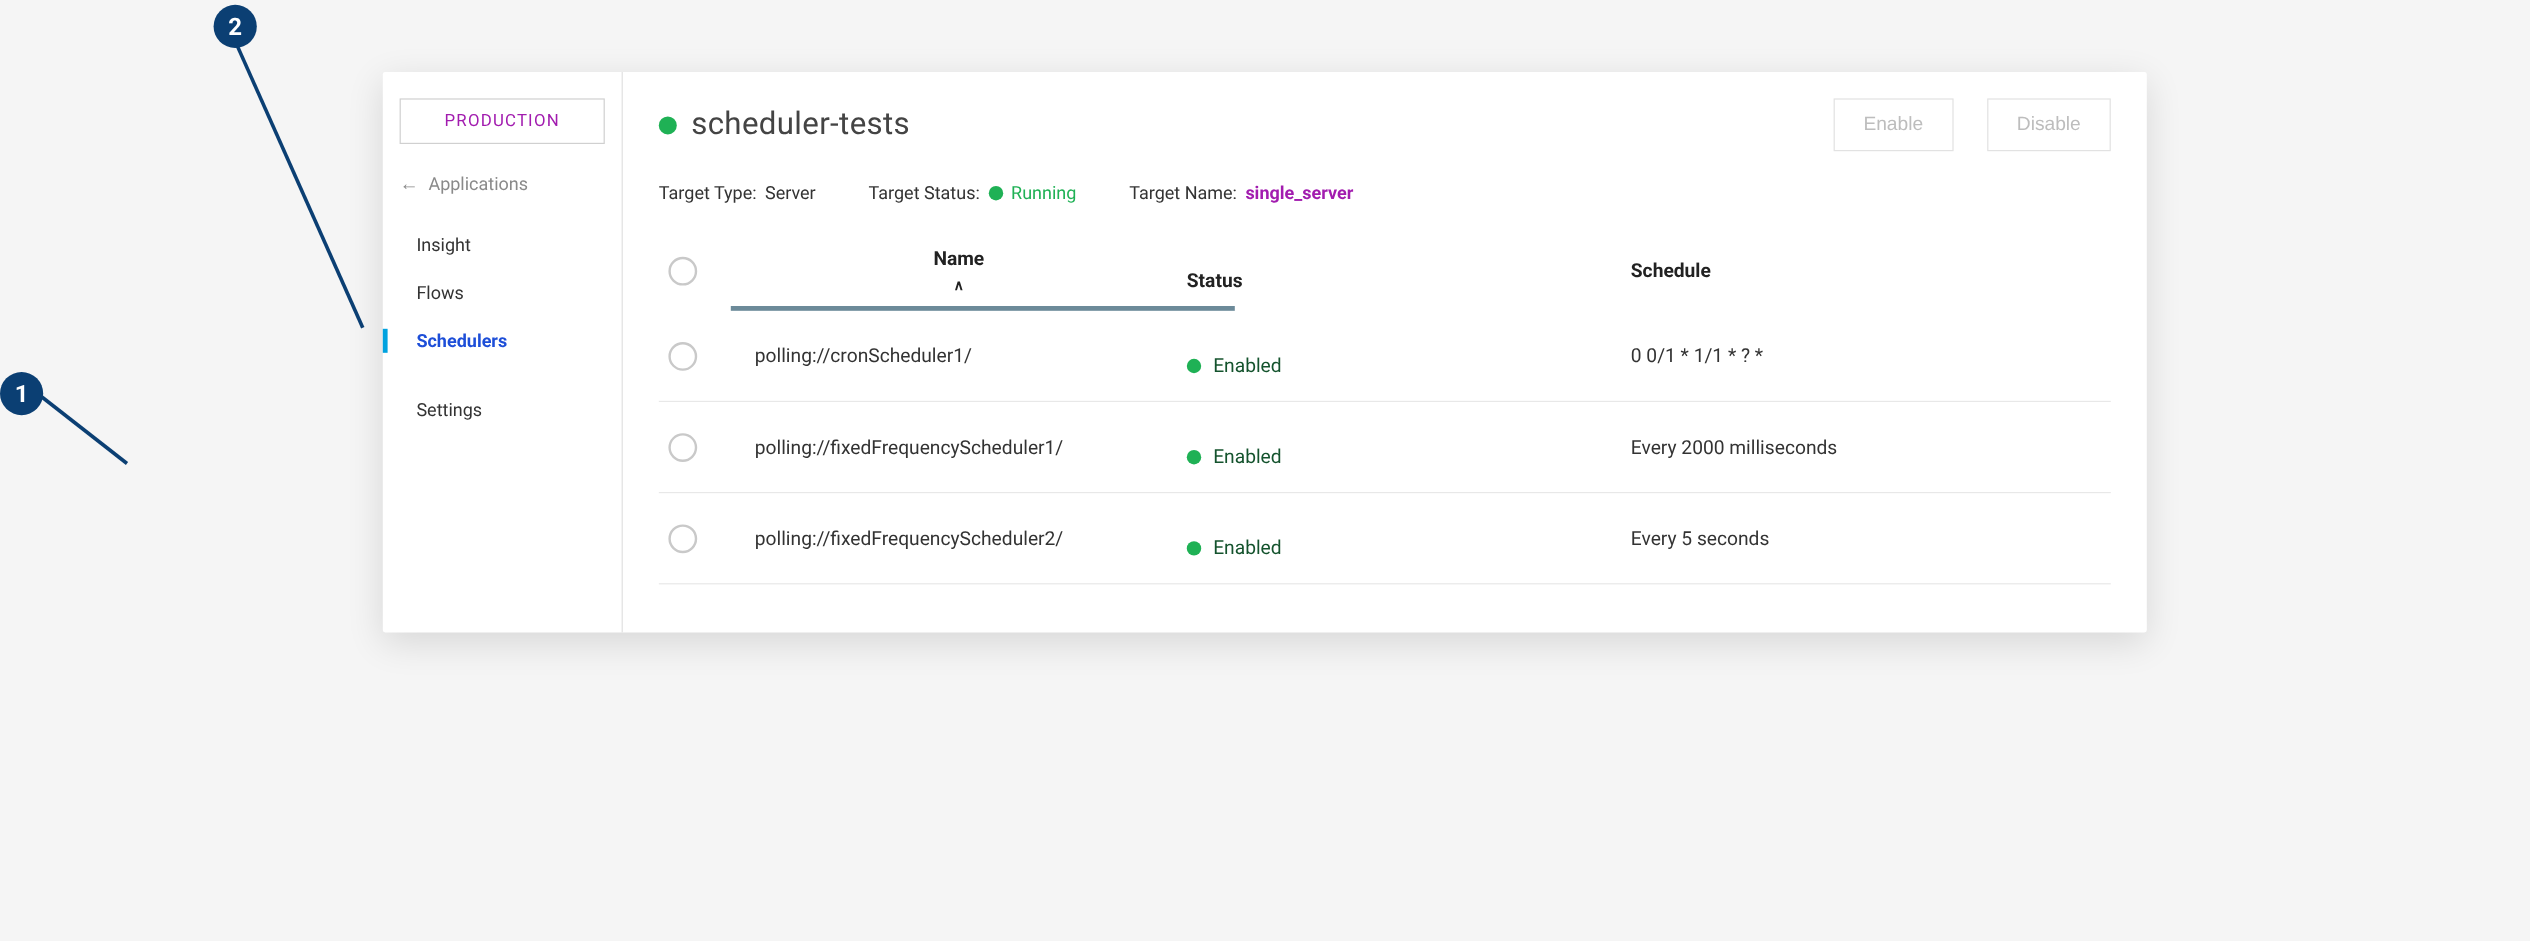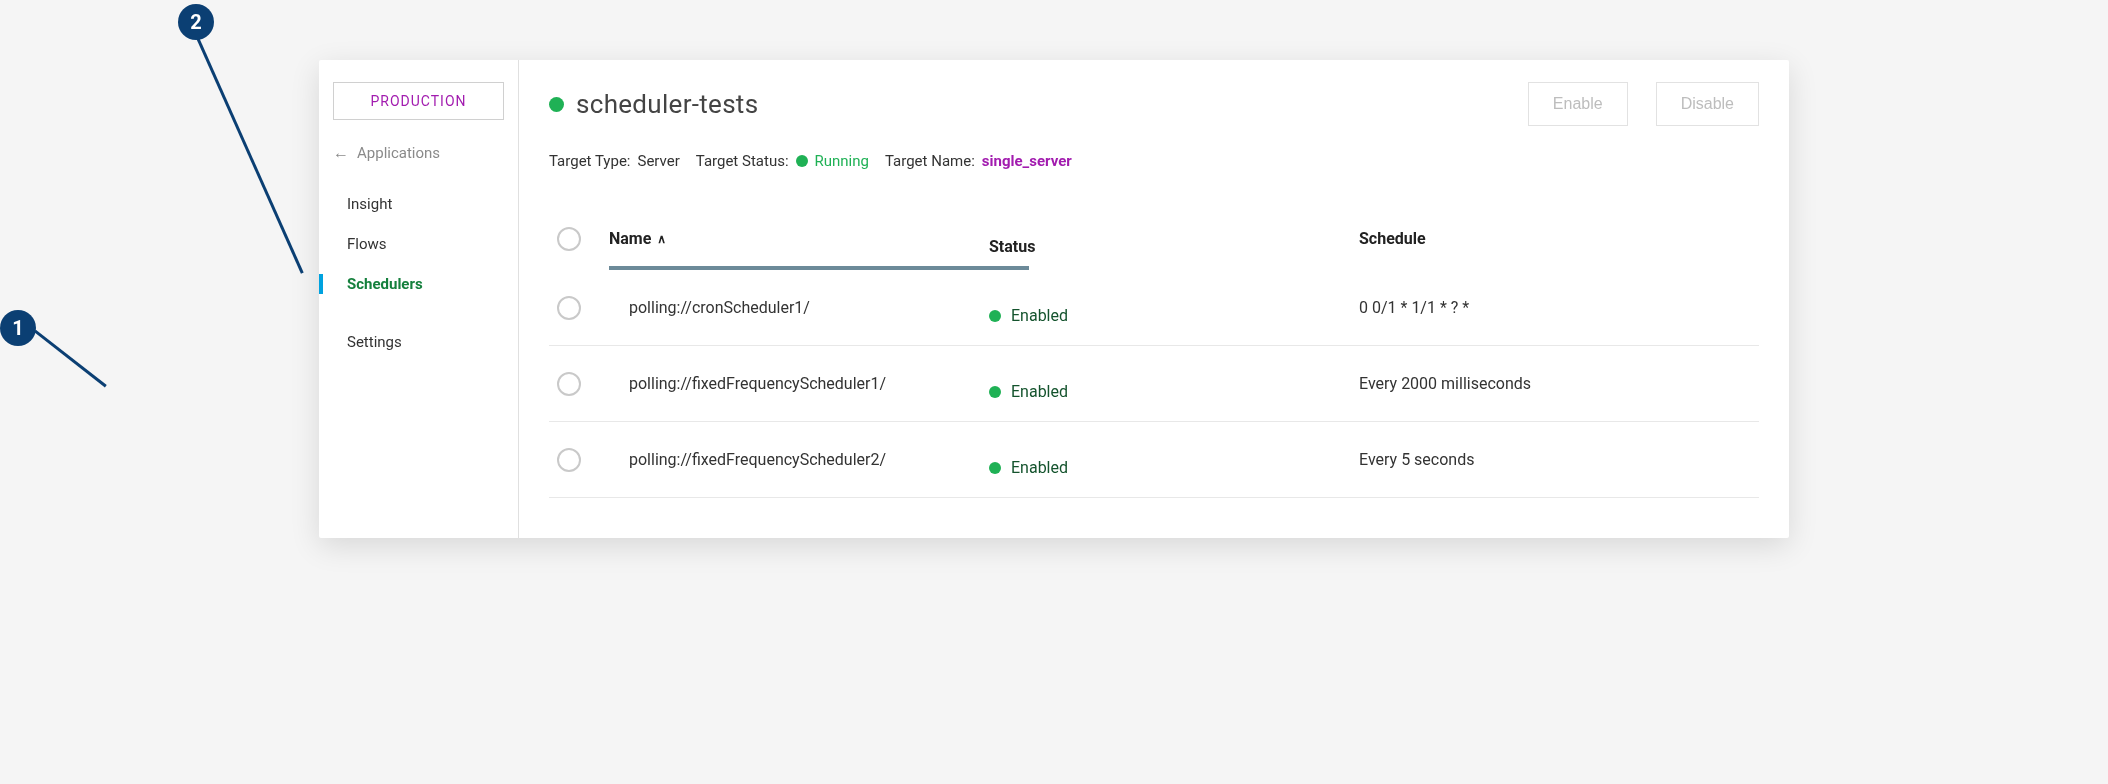"Target Type:" .meta-row { gap: 16px -> 44px; margin-bottom: 45px -> 30px }
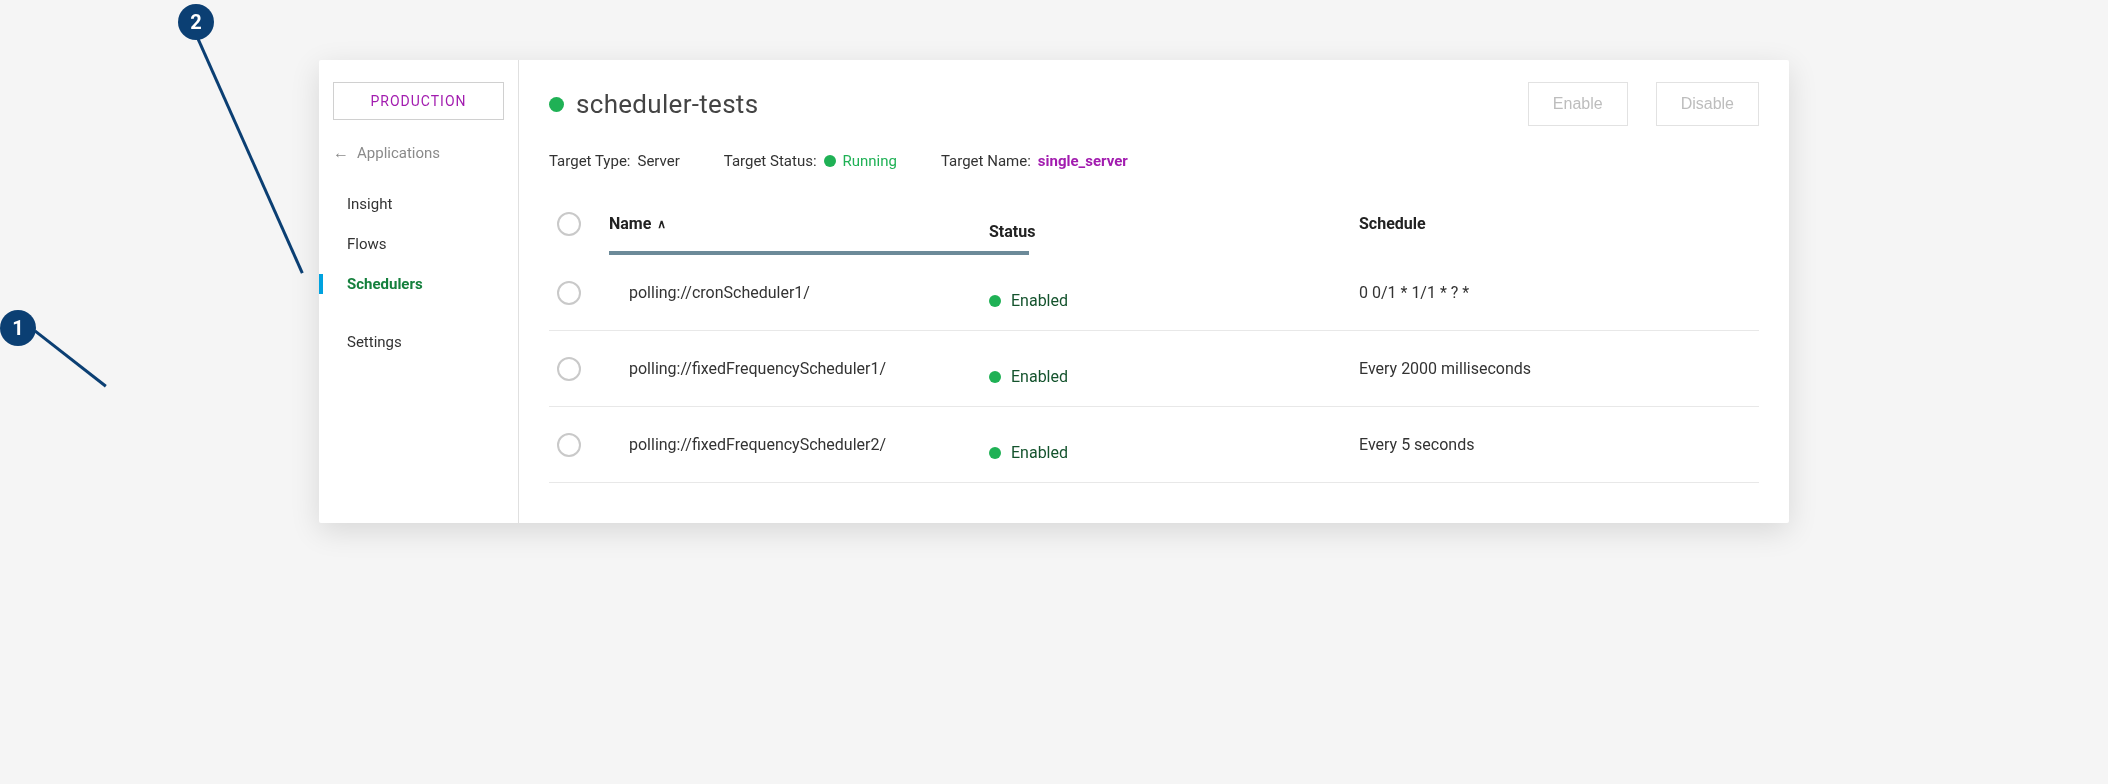"Name" .col-name { flex-direction: none -> column }
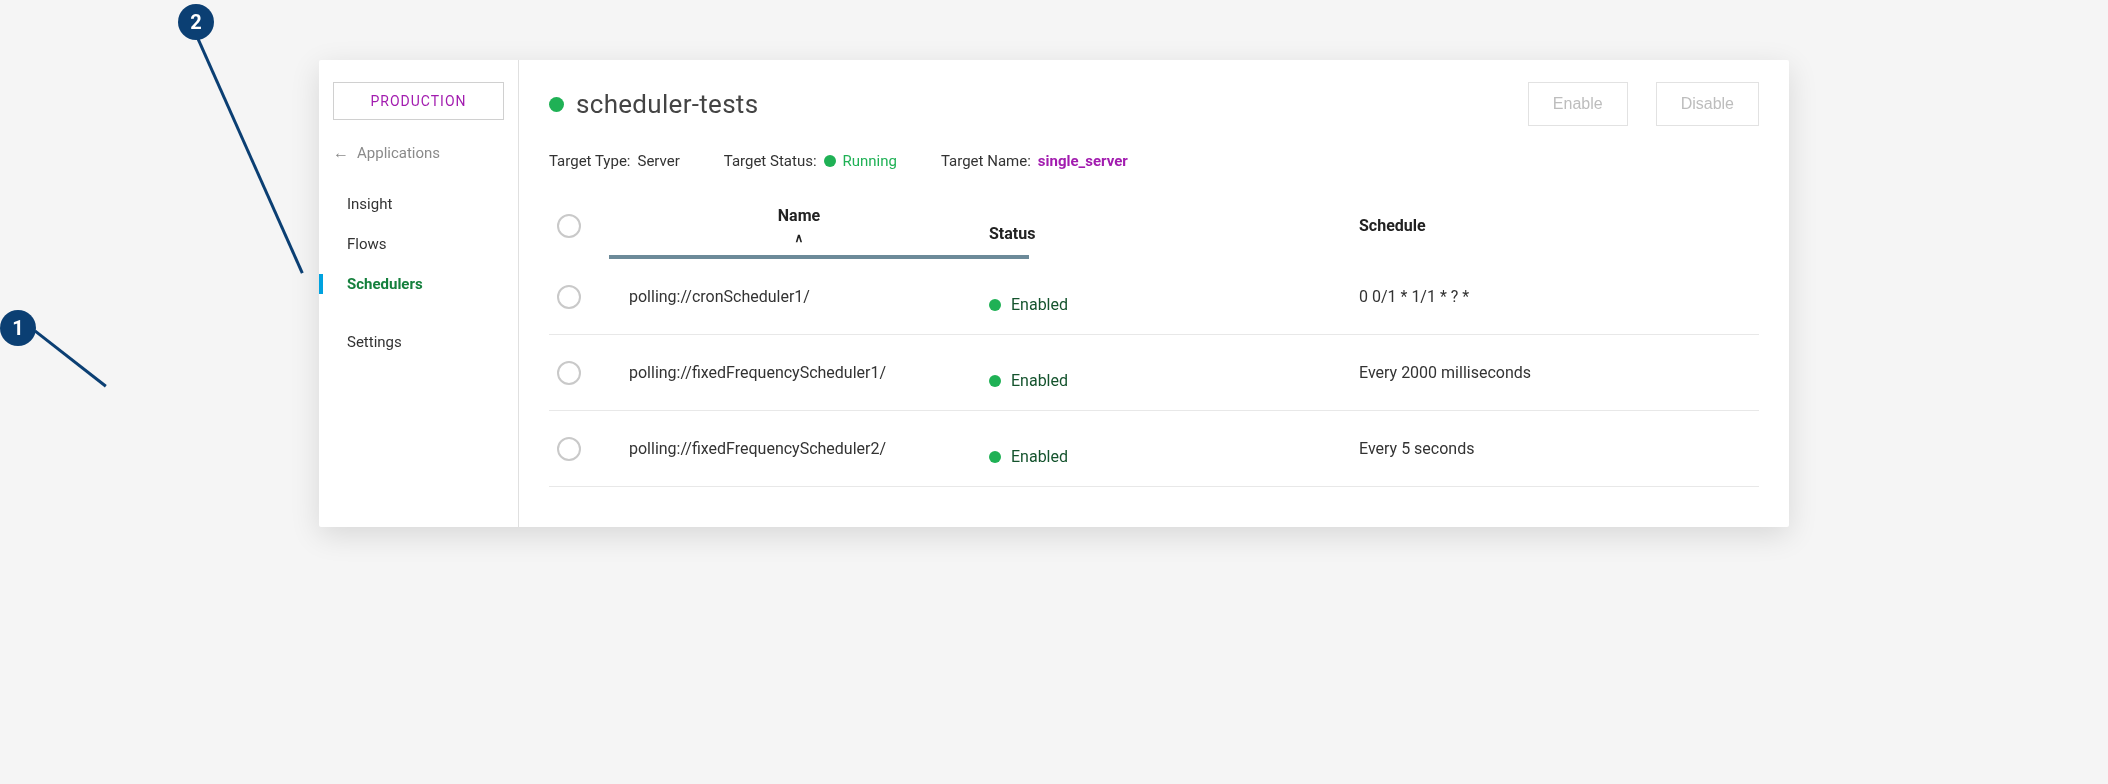"Schedulers" .nav-item.active { color: #15803d -> #1d4ed8 }
